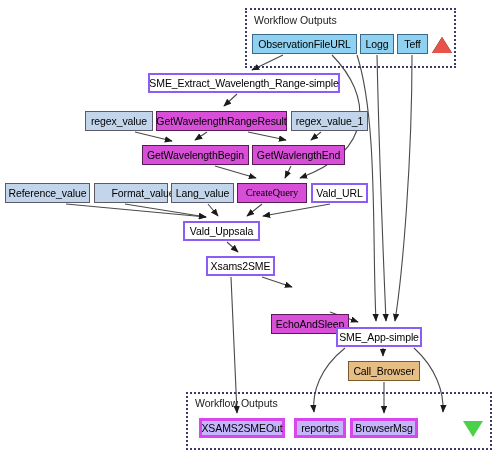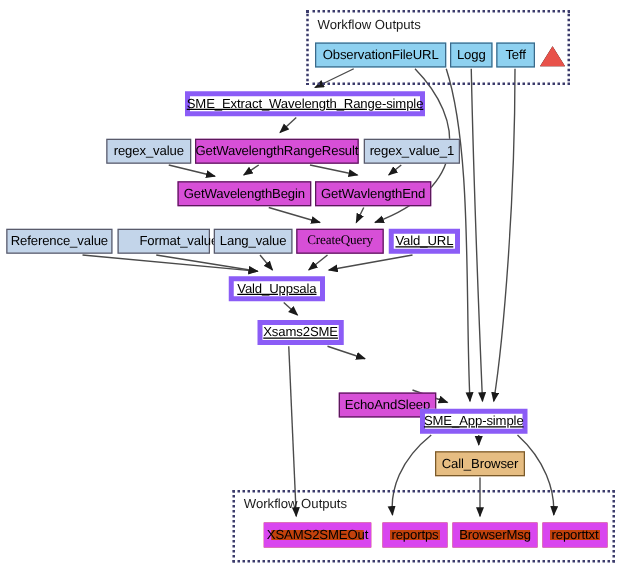"SME_Extract_Wavelength_Range-simple" .n-plain { border: 4px solid #8b5cf6 -> 2px solid #8b5cf6; text-decoration: underline -> none }
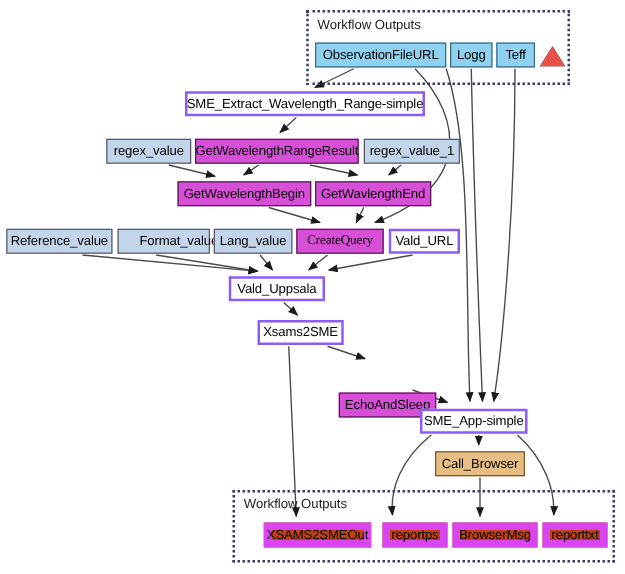"XSAMS2SMEOut" .n-output { background: #c2410c -> #c4b5fd; border: 6px solid #d946ef -> 3px solid #d946ef; margin-left: 12px -> none }
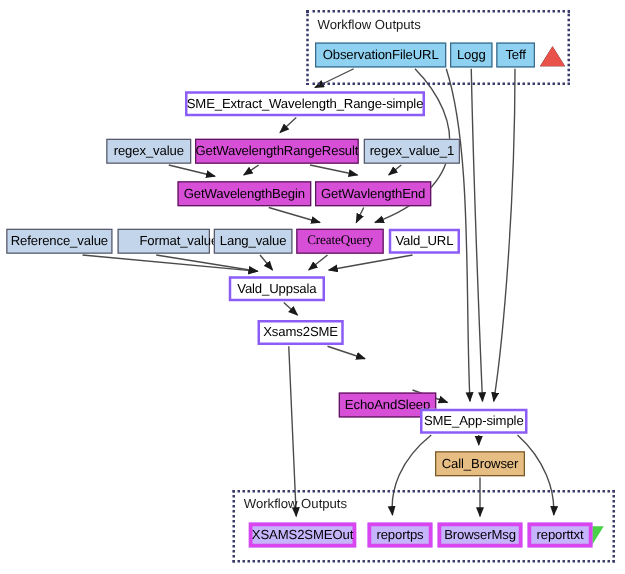"reporttxt" div.node { html: <div>reporttxt</div> -> none }
